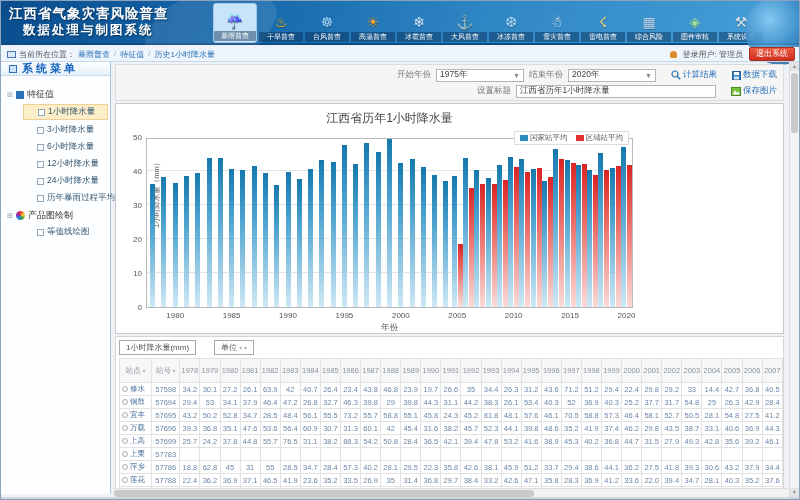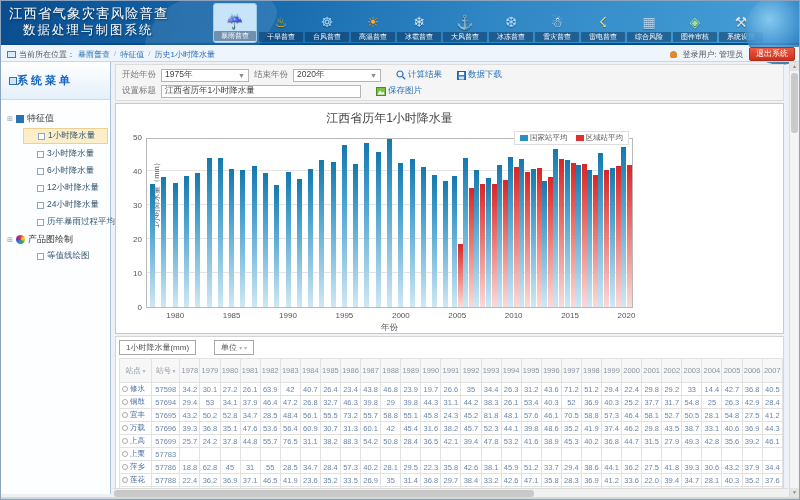"江西省气象灾害风险普查" #title-block { font-weight: normal -> bold }
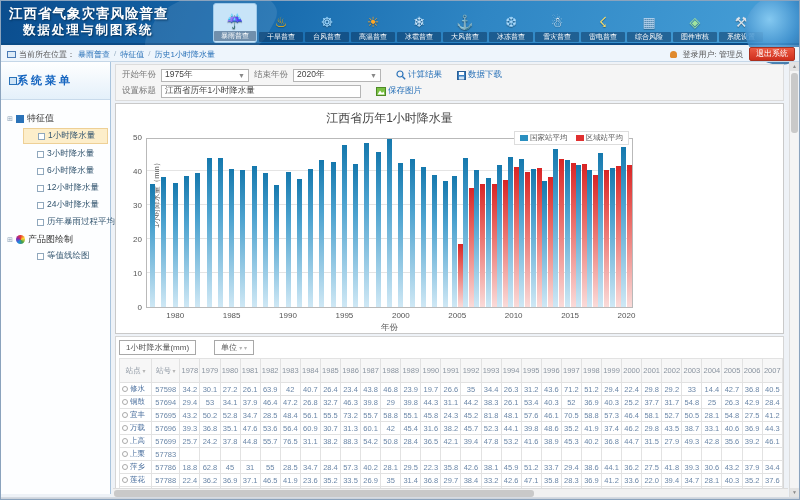"系统菜单" #sidebar-header { gap: none -> 5px; height: 38px -> 14px }
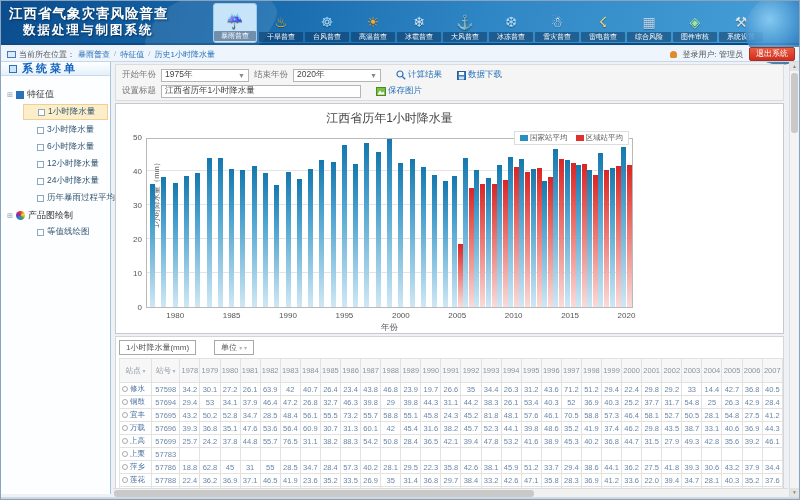"开始年份" .frow { justify-content: none -> flex-end }
